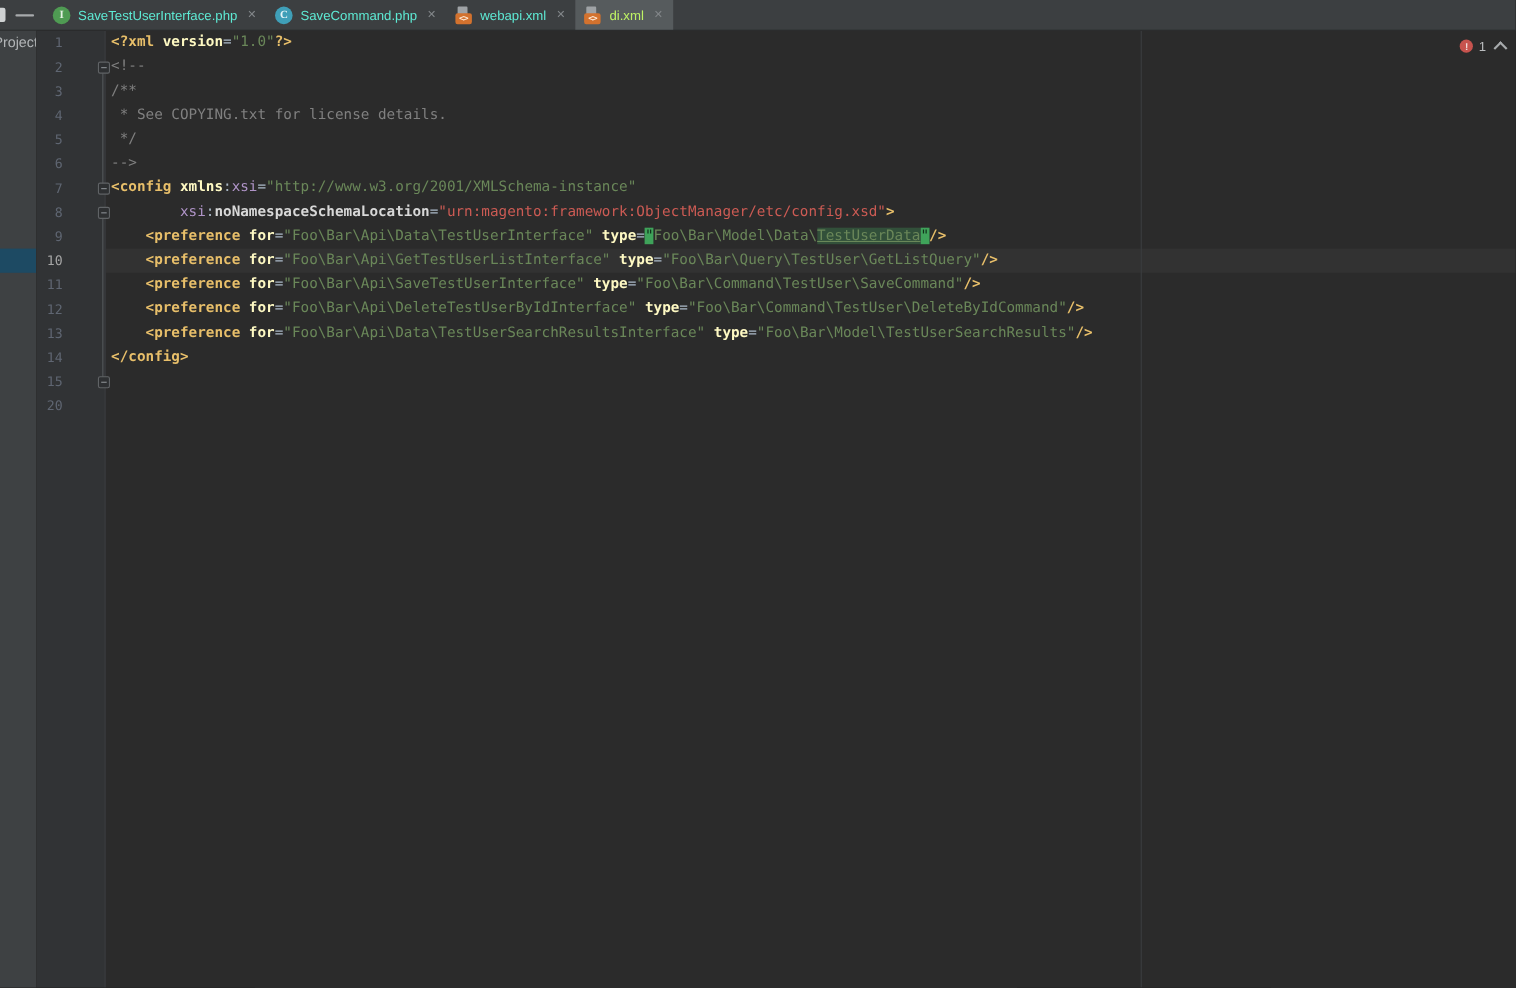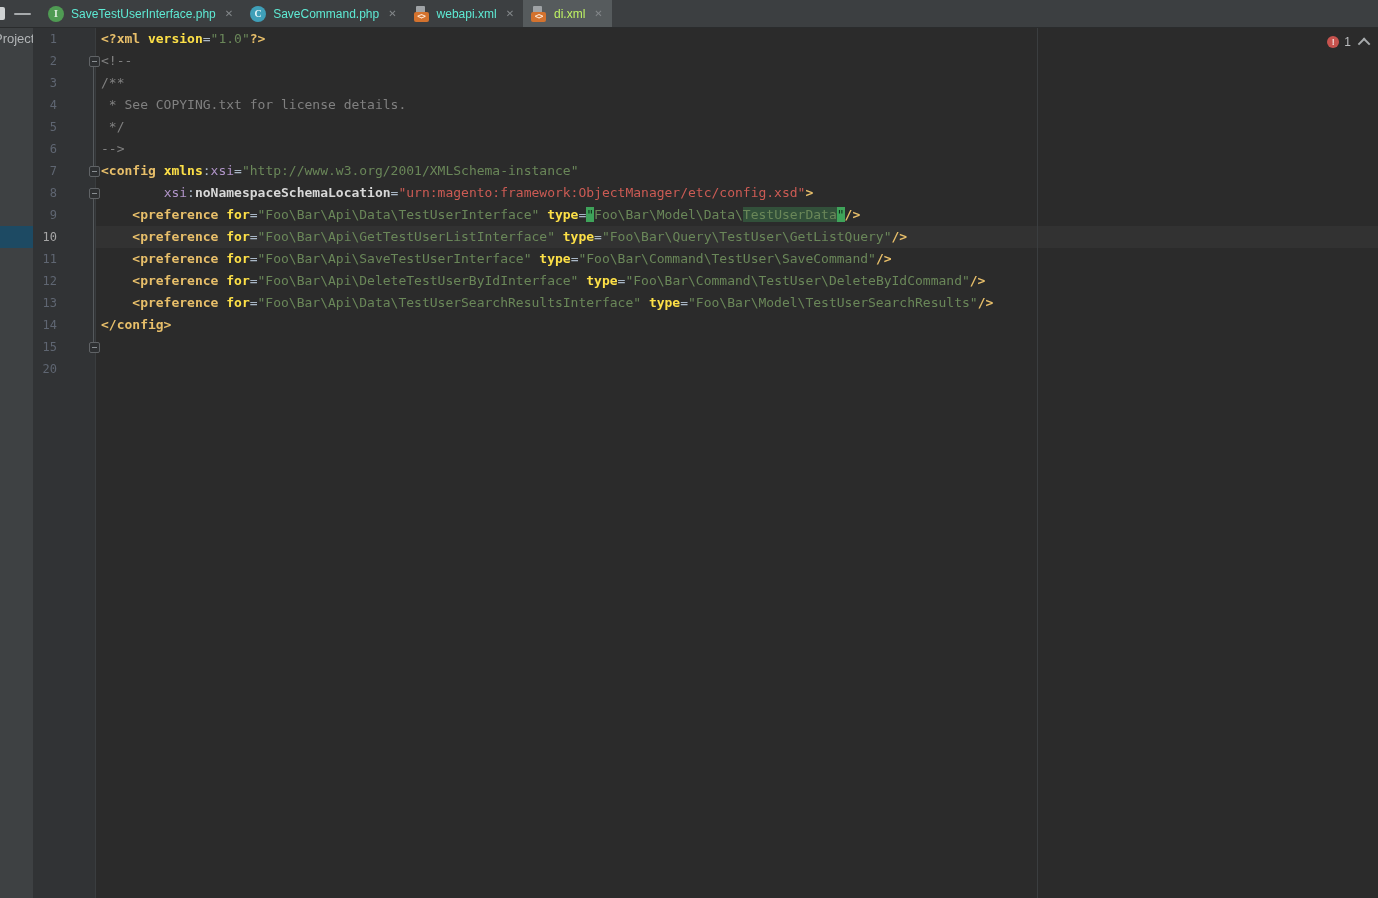"version" .c-attr { color: #fde047 -> #fef9c3 }
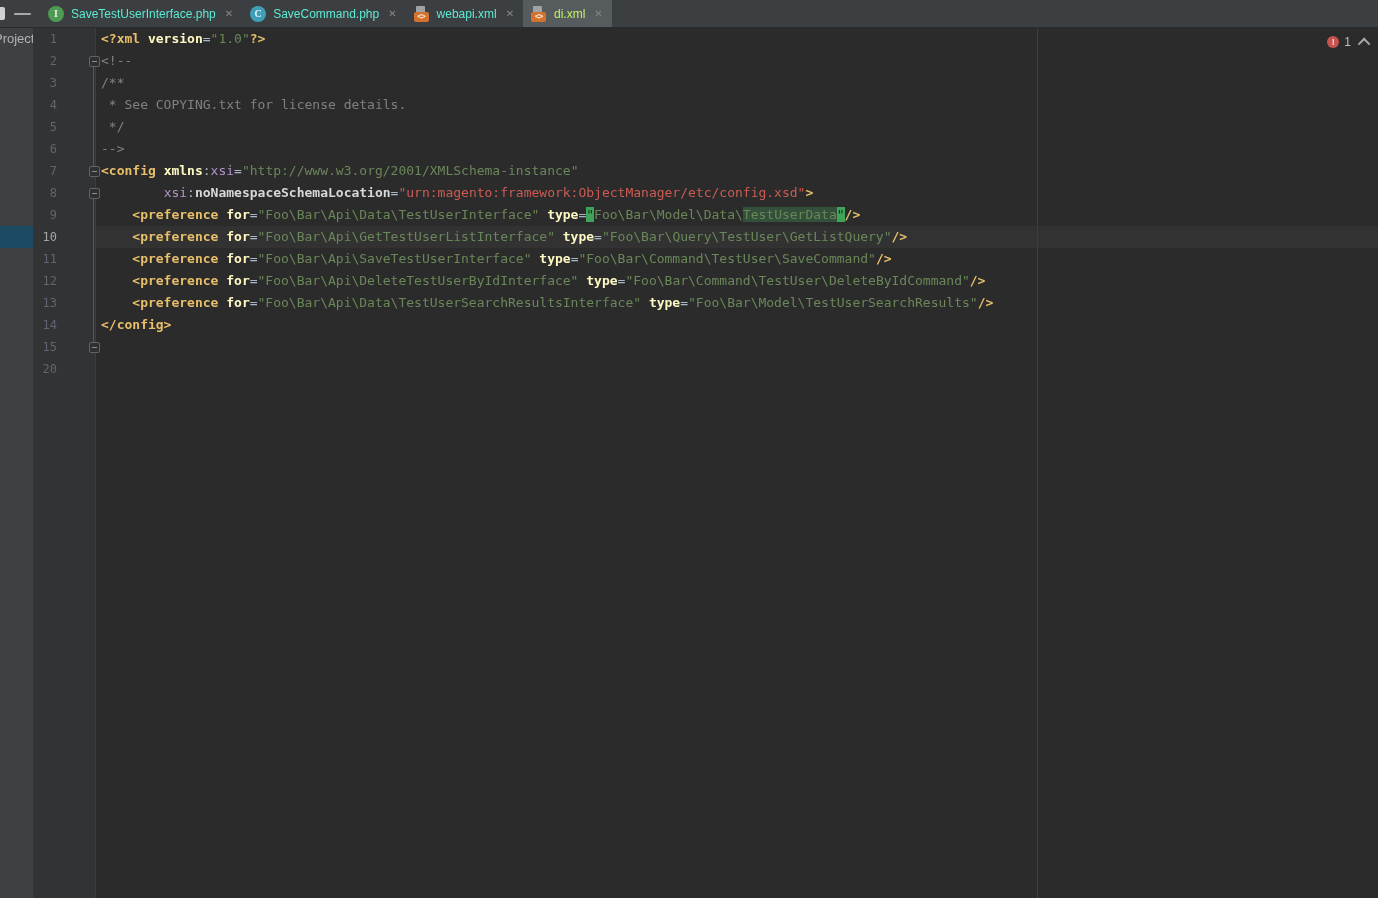"TestUserData" .h-word { text-decoration: none -> underline }
